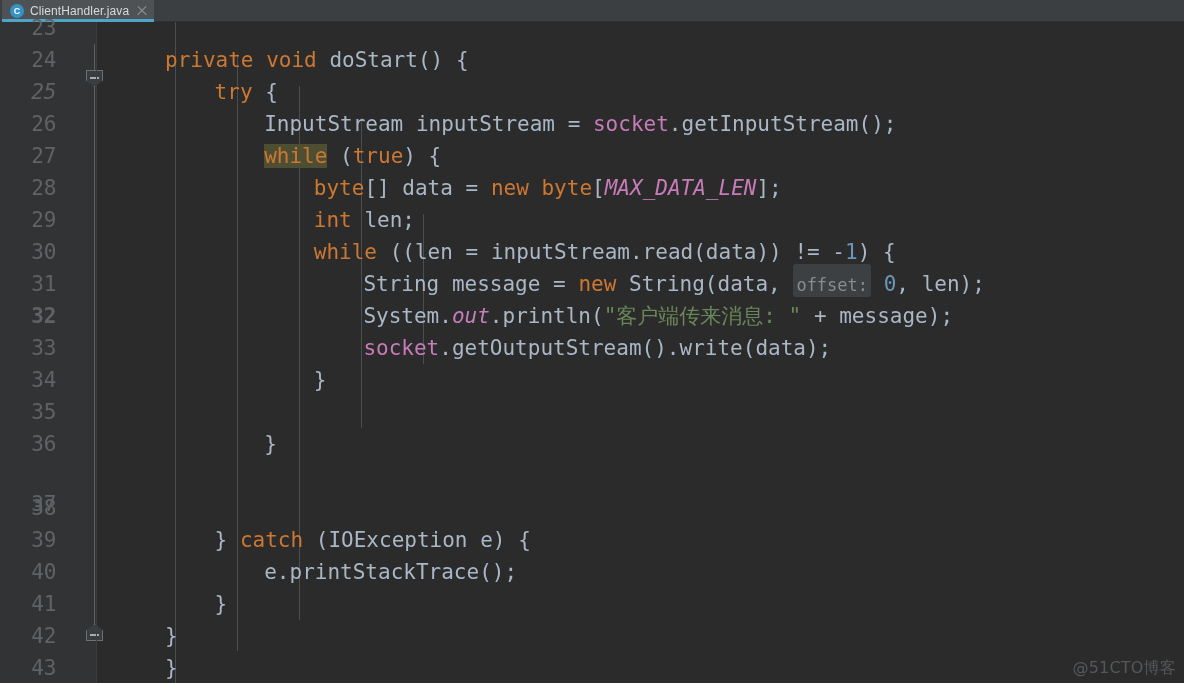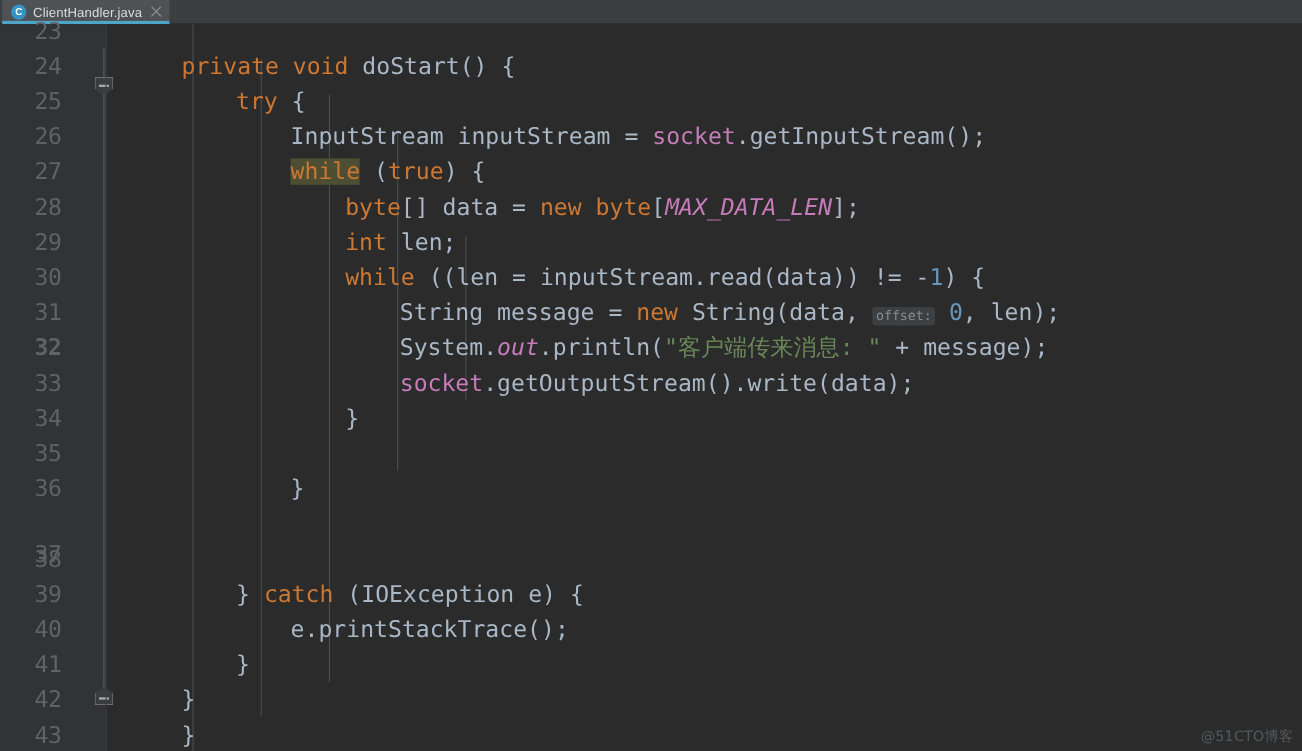"25" div.linenum { font-style: none -> italic }
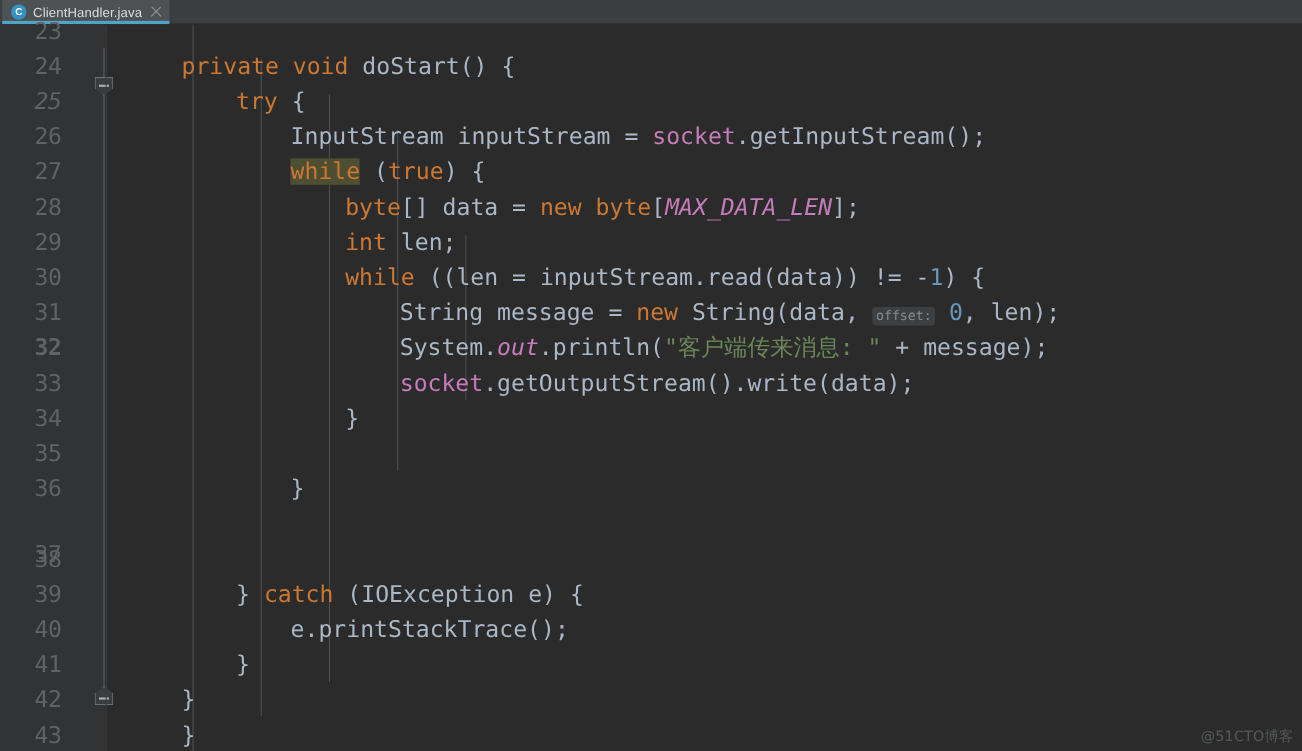"offset:" .tok-hint { font-size: 12px -> 17px; padding: 1px 3px 2px 3px -> 11px 3px 2px 3px }
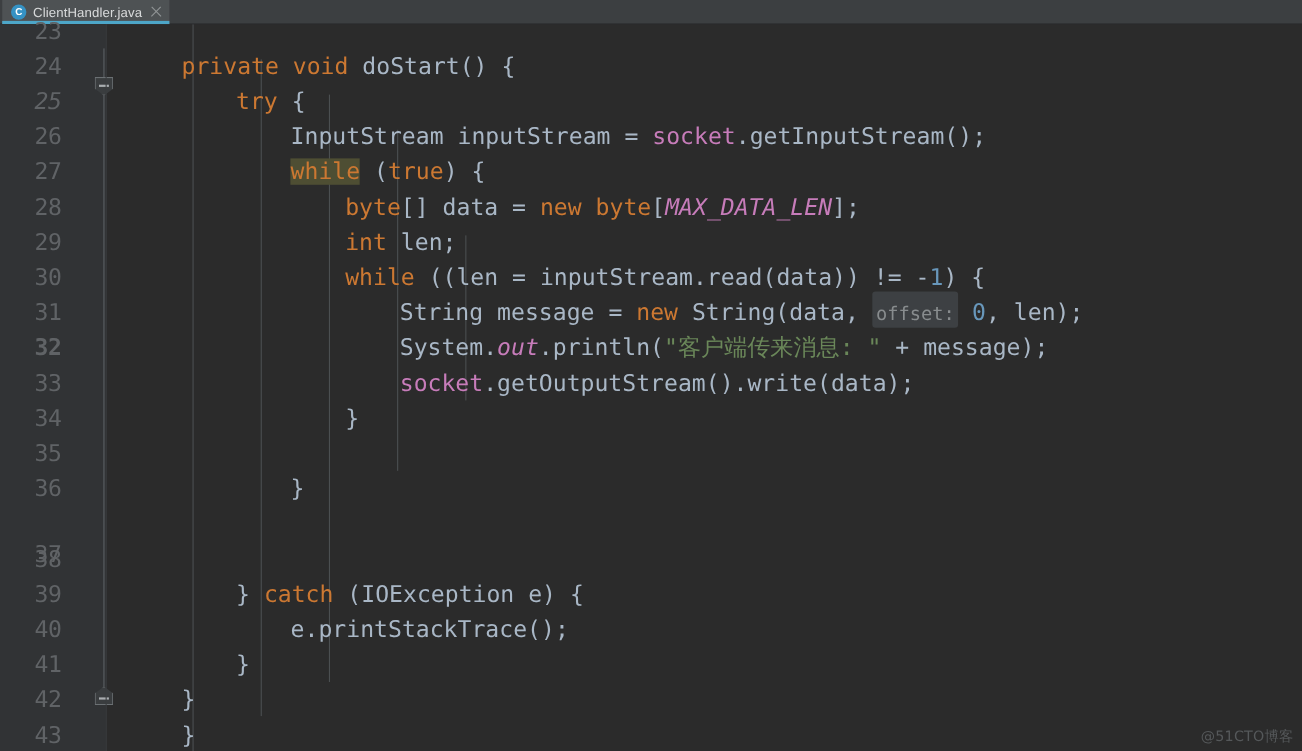"@51CTO博客" .watermark { font-size: 13px -> 16px }
